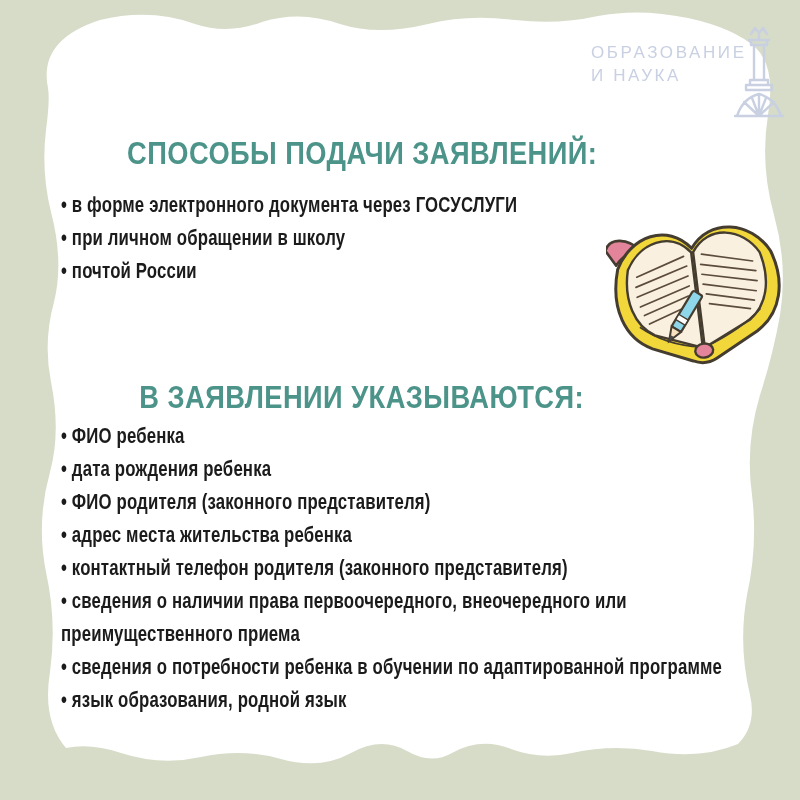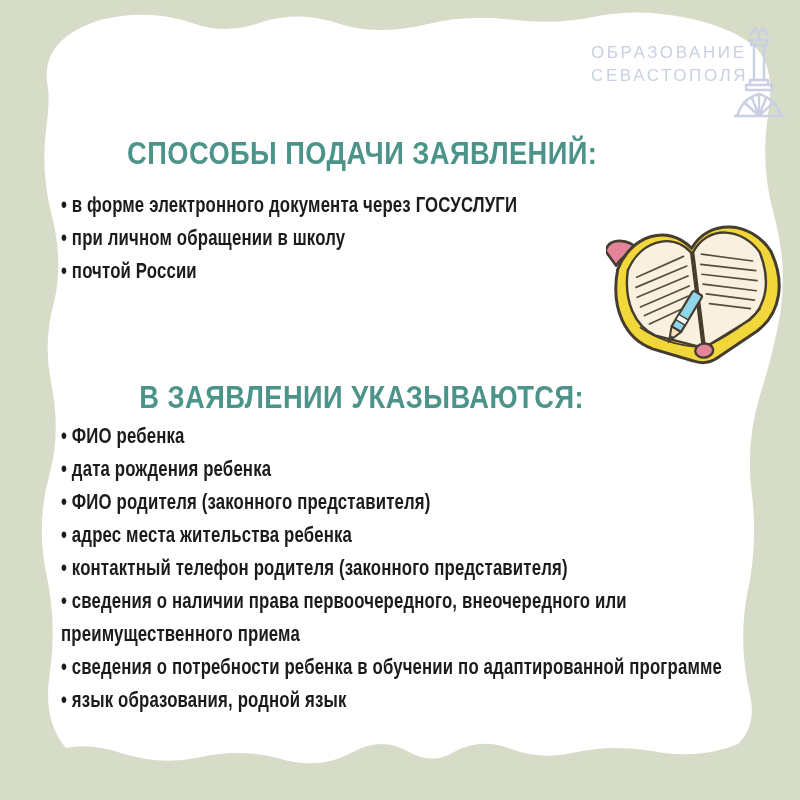"И НАУКА" div.logo-line { html: none -> <div>И НАУКА</div> }
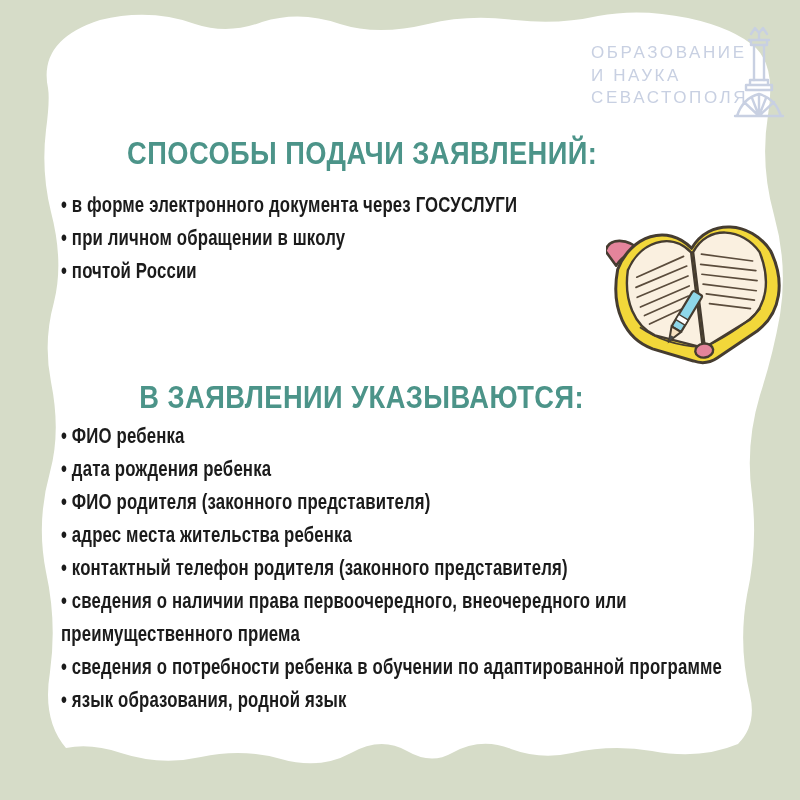"СЕВАСТОПОЛЯ" div.logo-line { html: <div>СЕВАСТОПОЛЯ</div> -> none }
